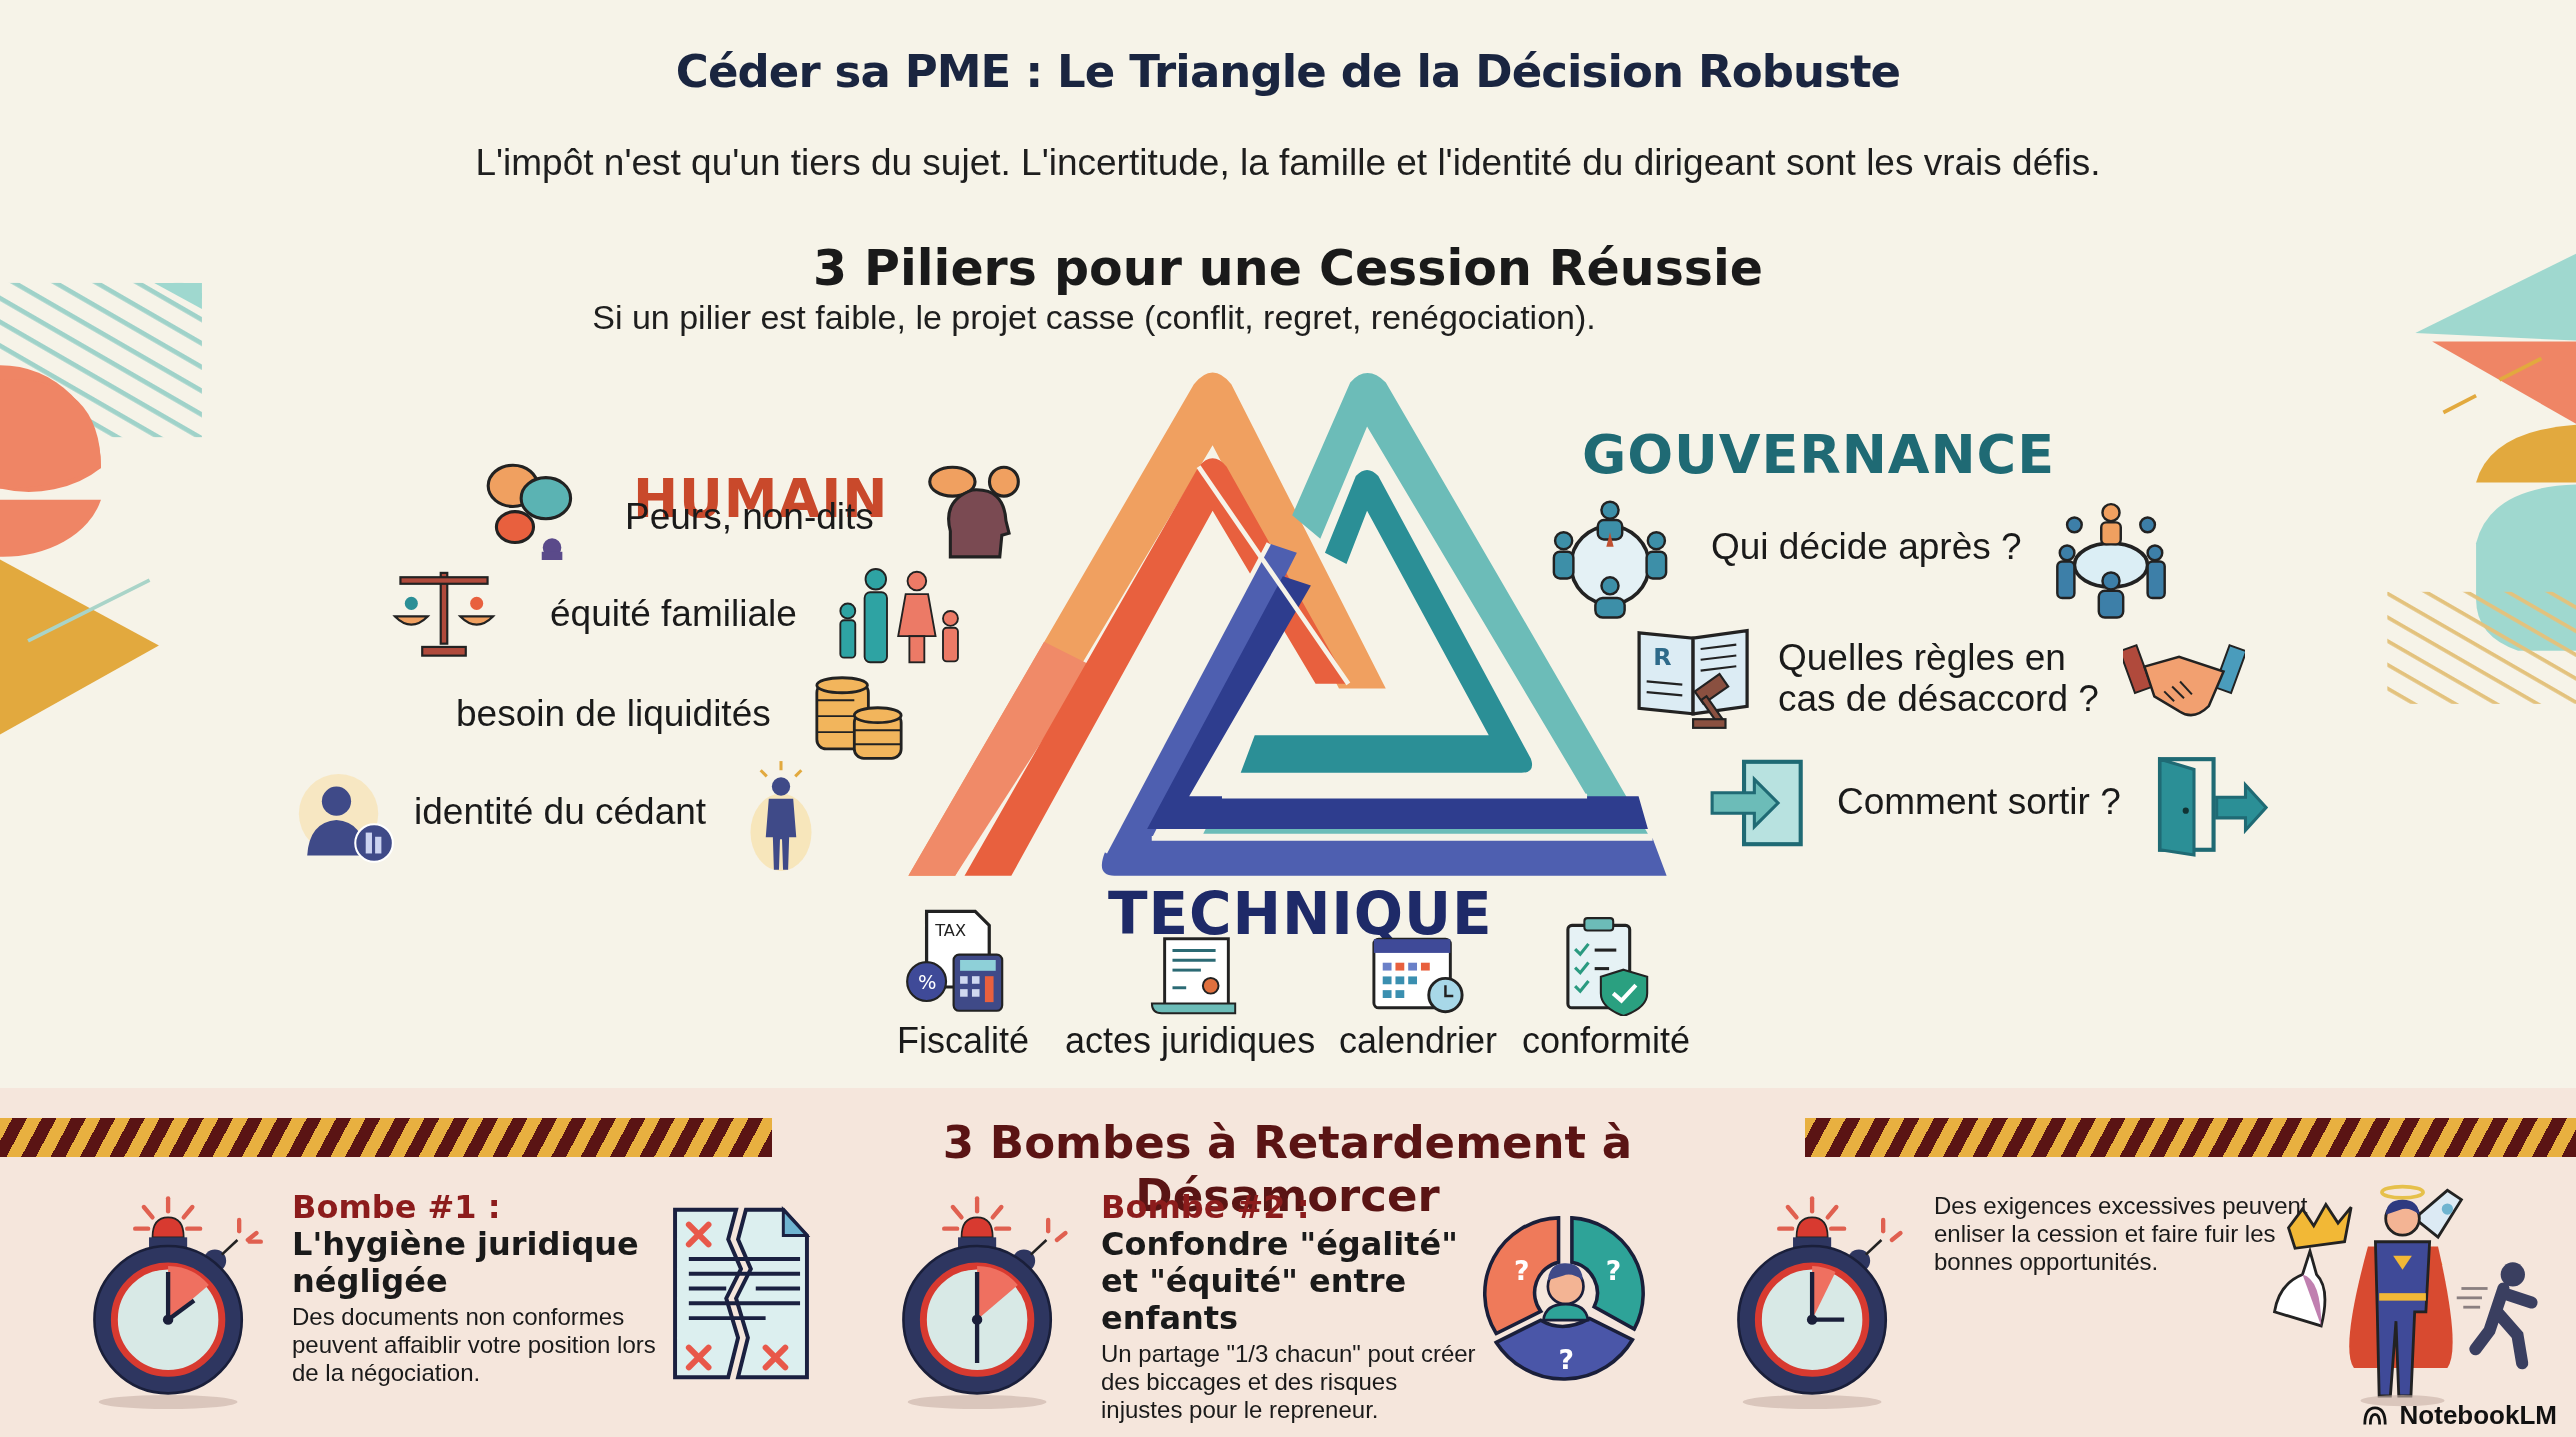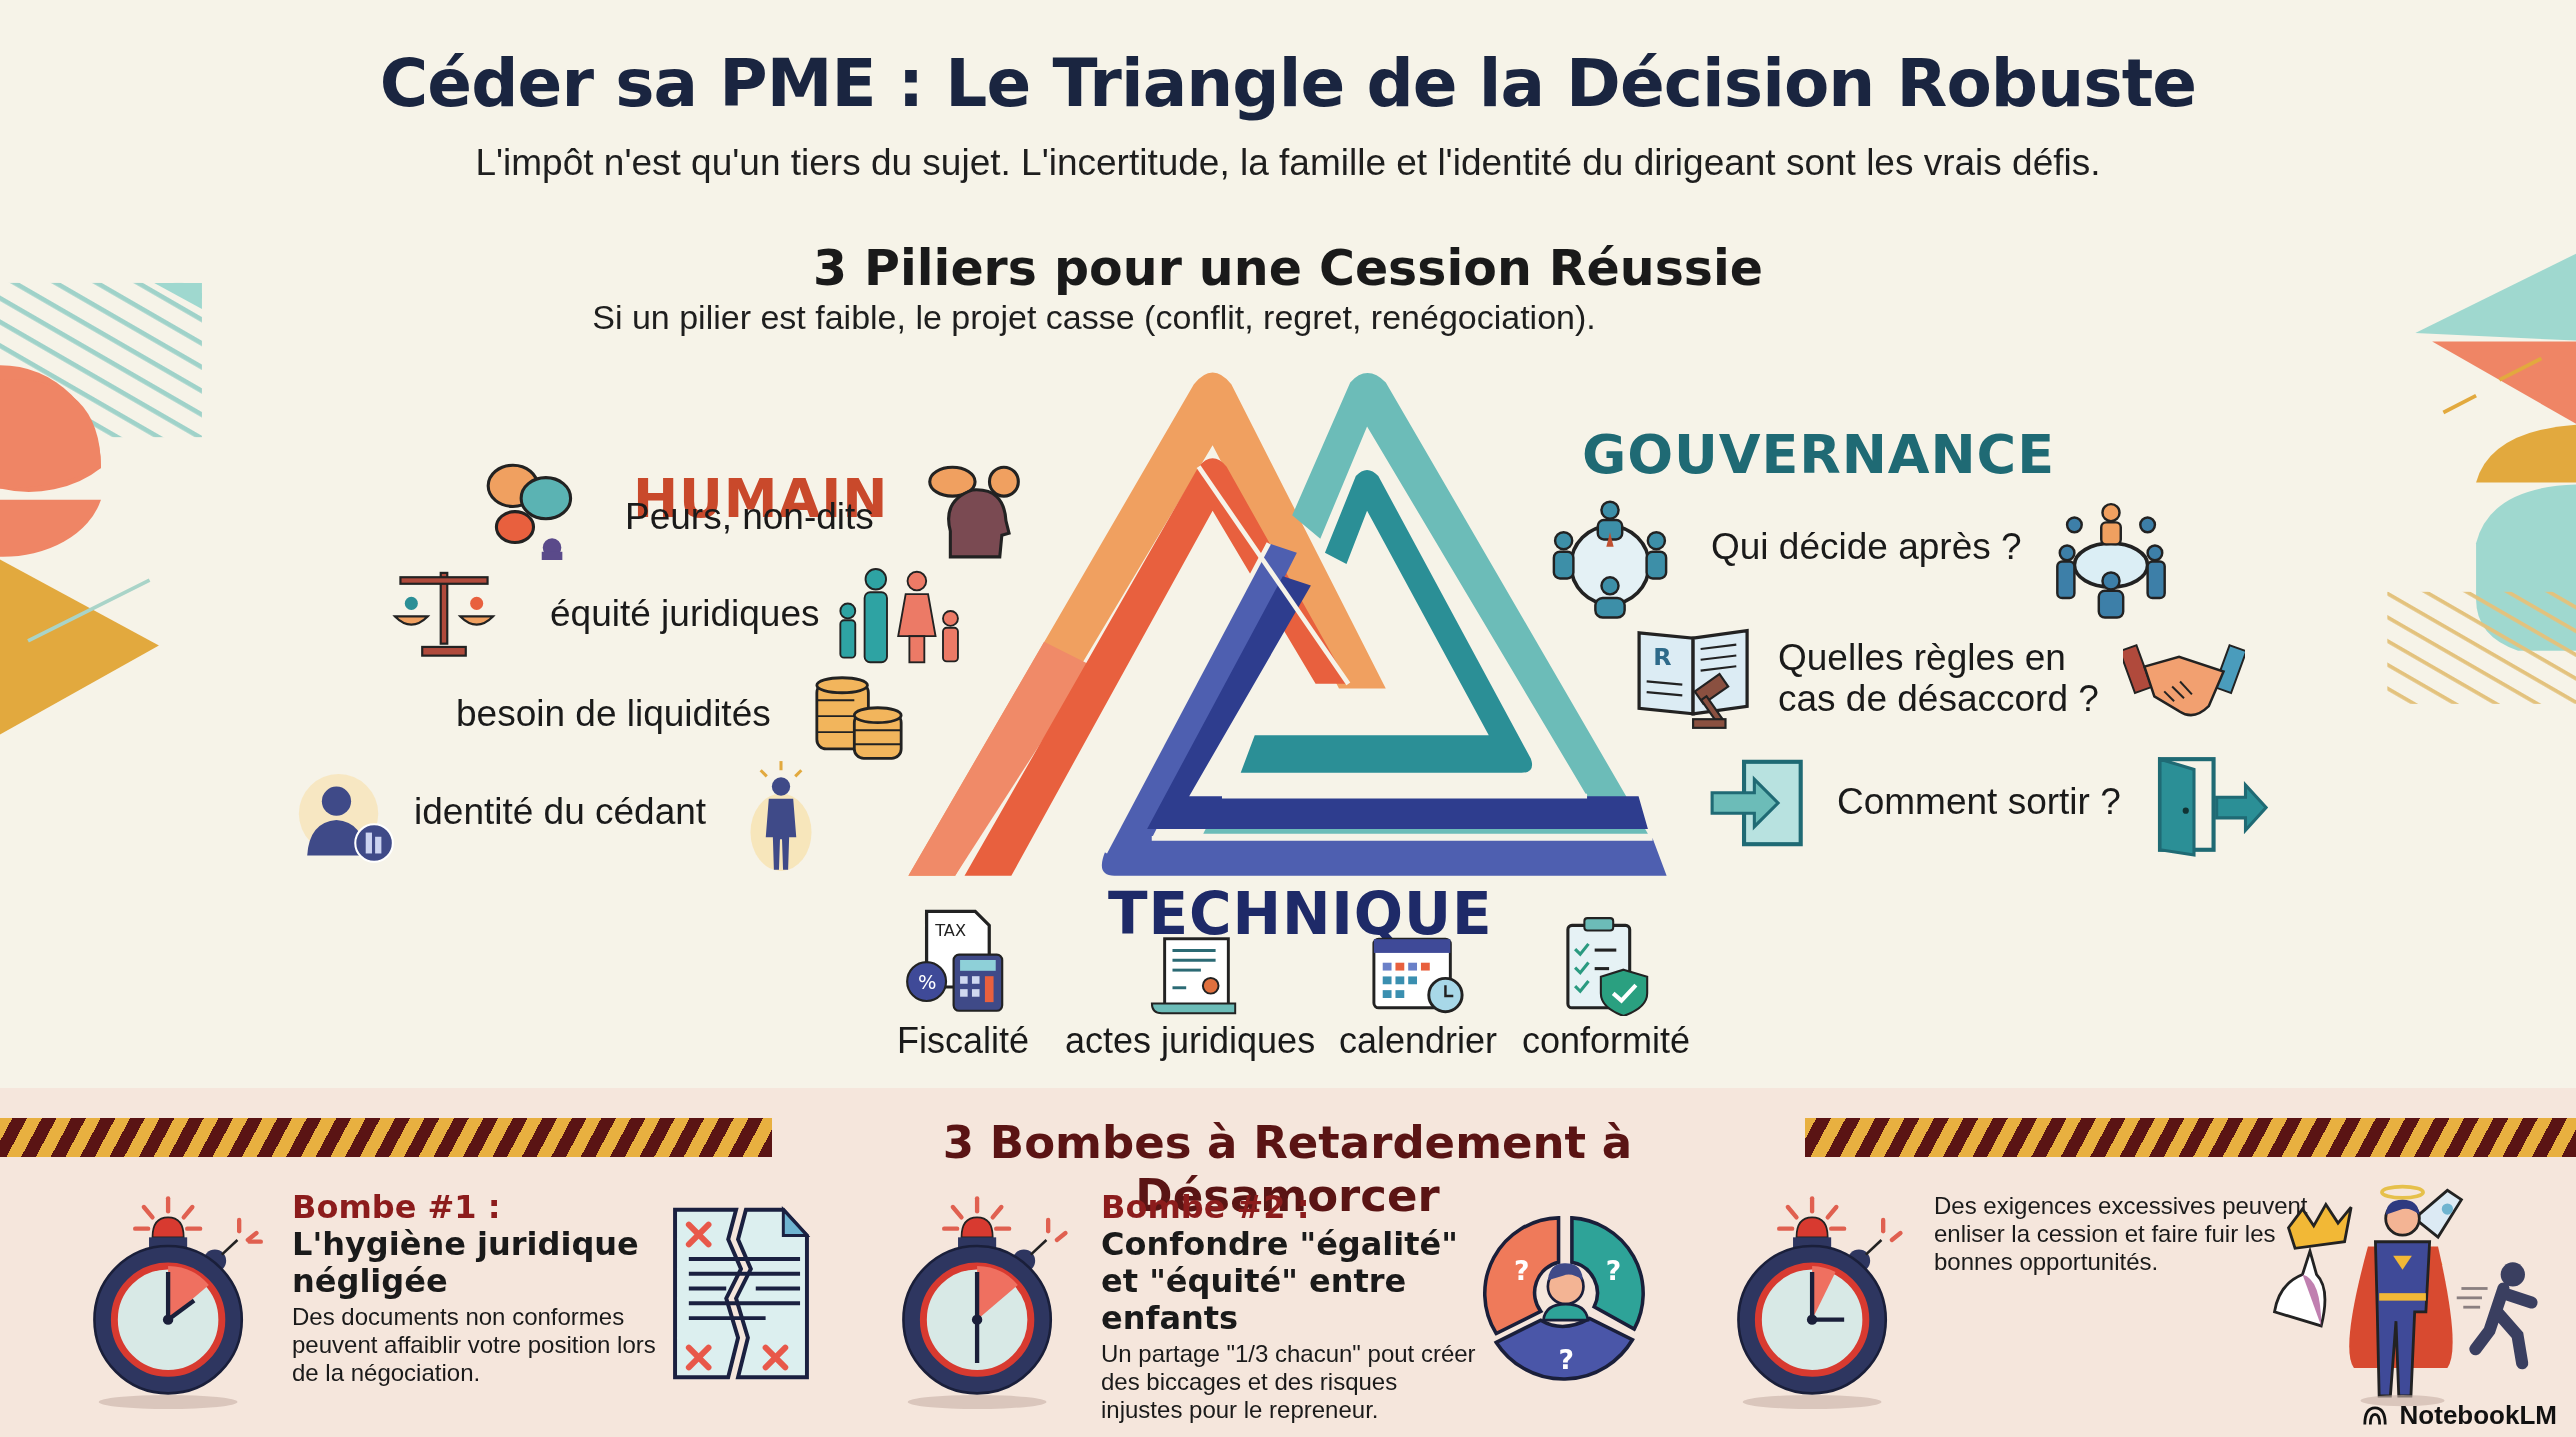"Céder sa PME : Le" .title { font-size: 66px -> 45px }
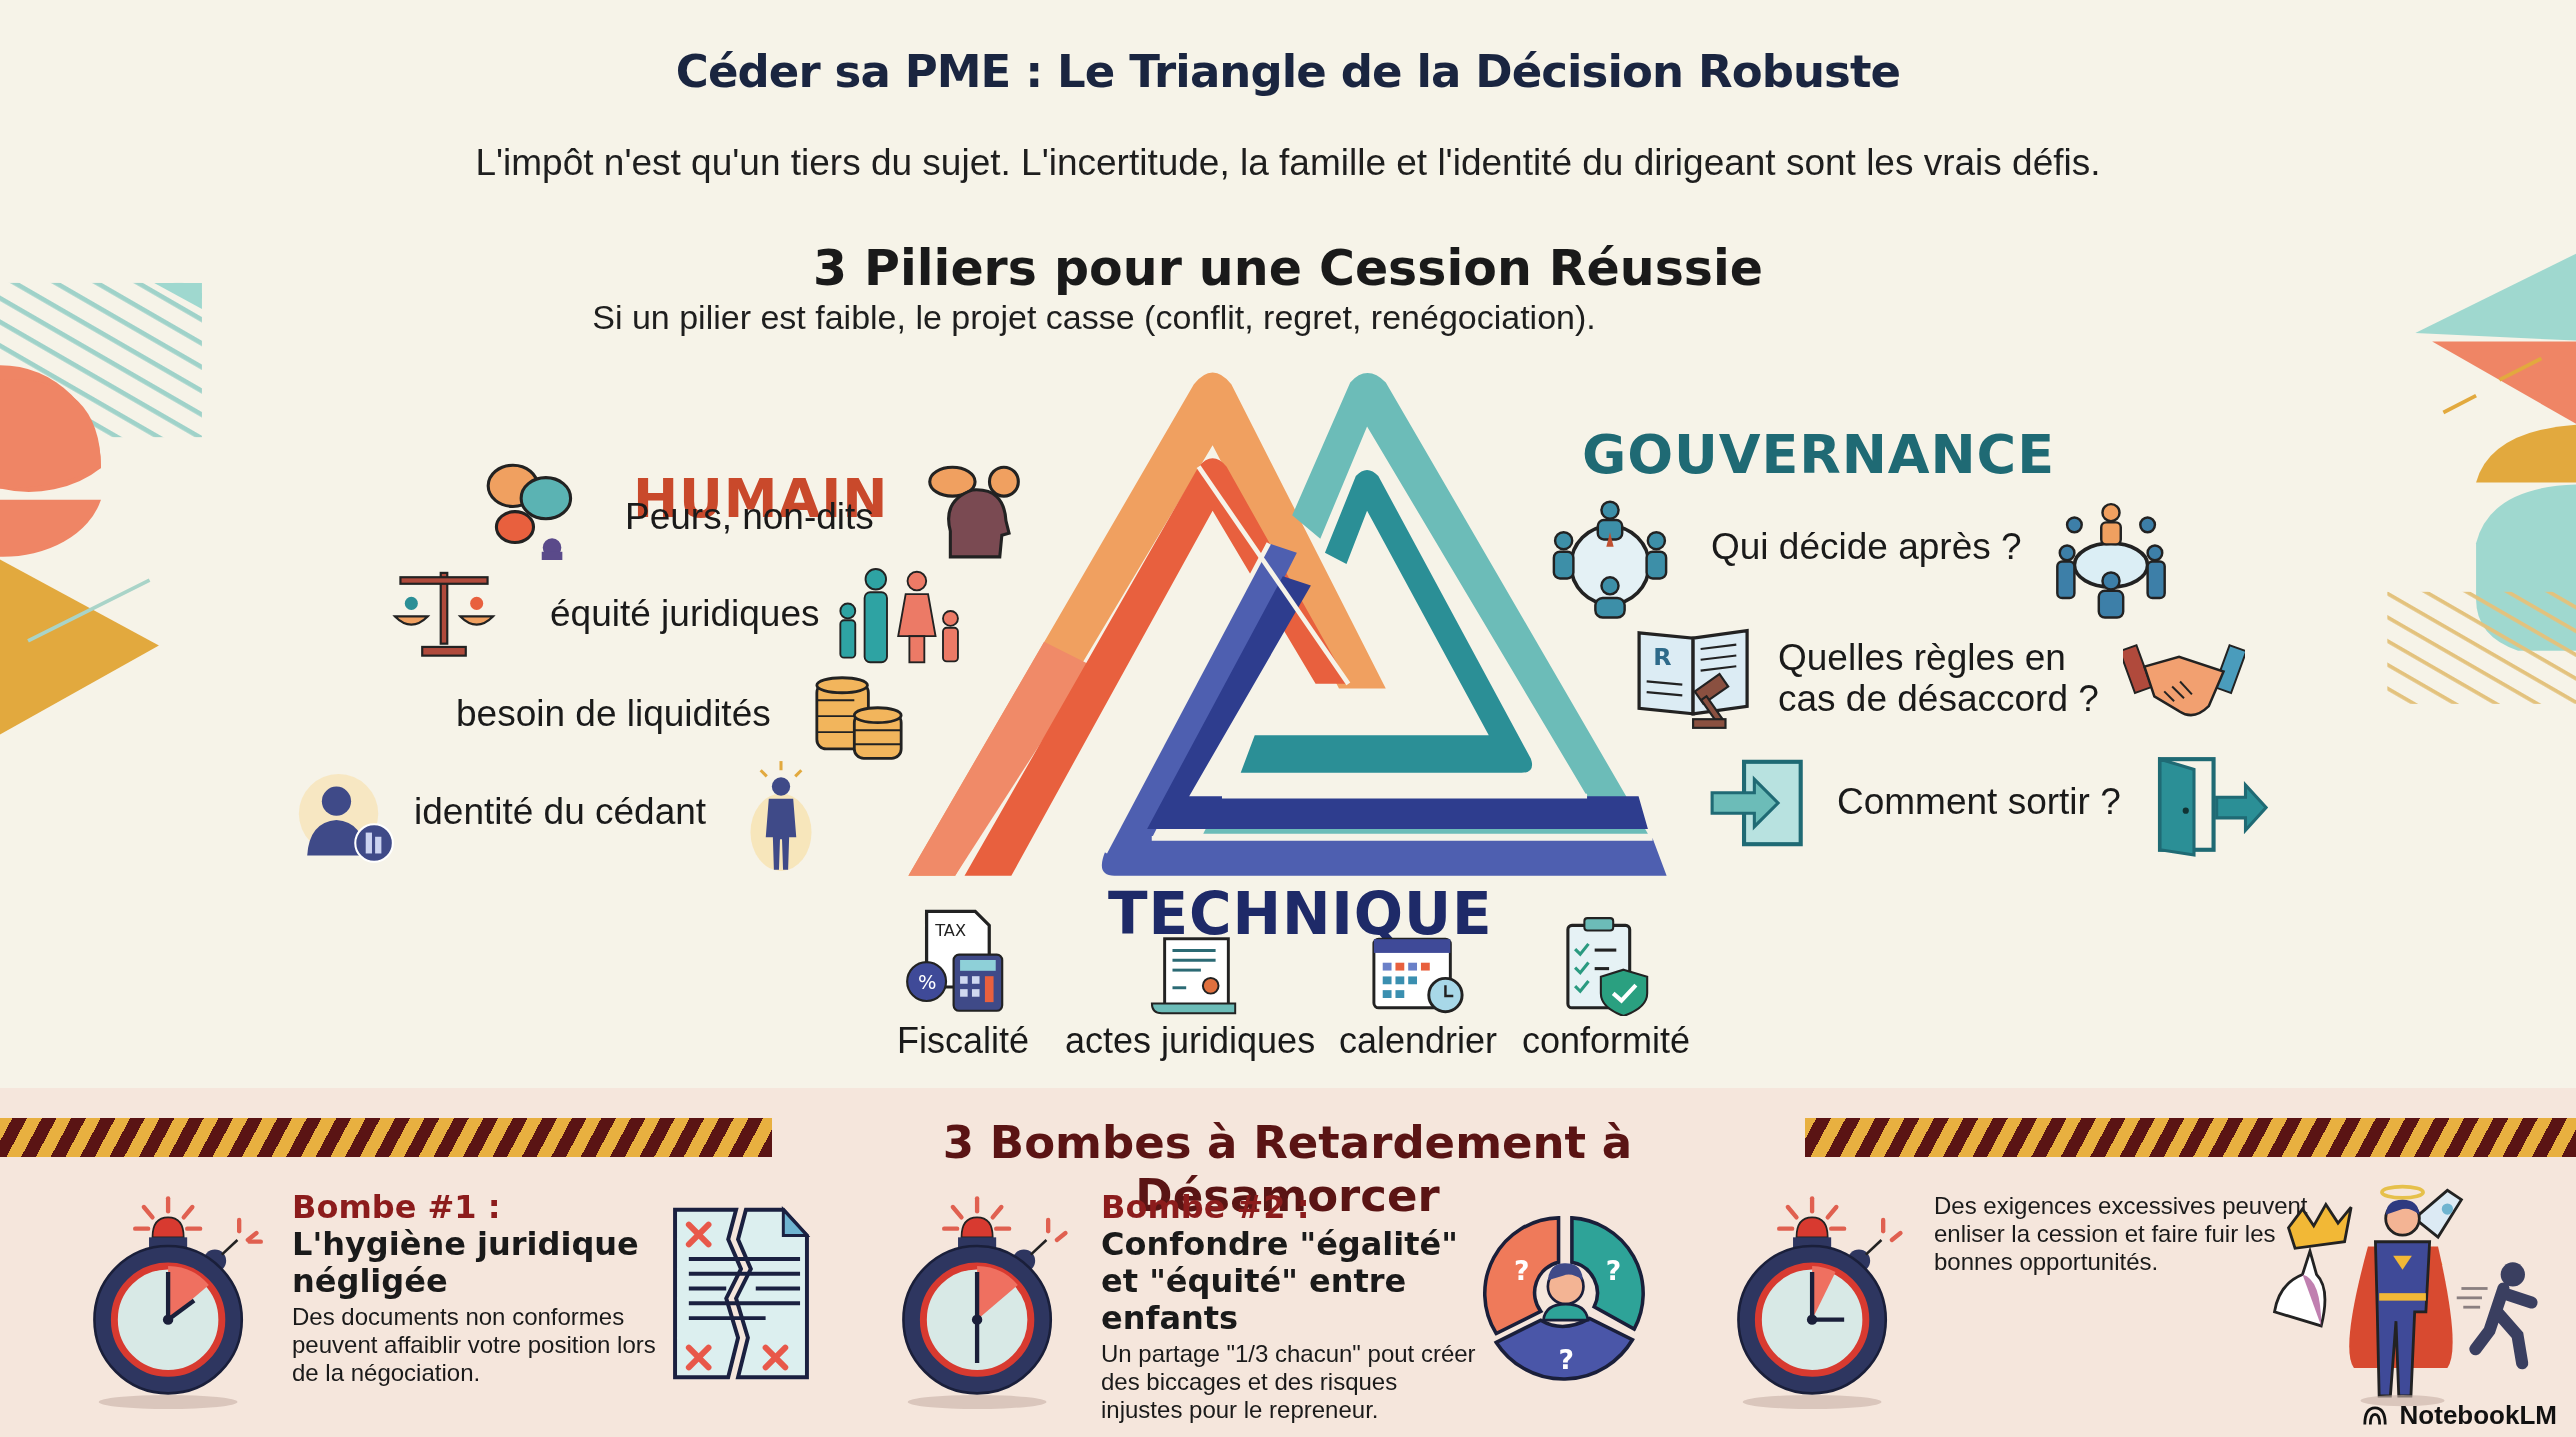"équité juridiques" div.item-label { text: juridiques -> familiale }
